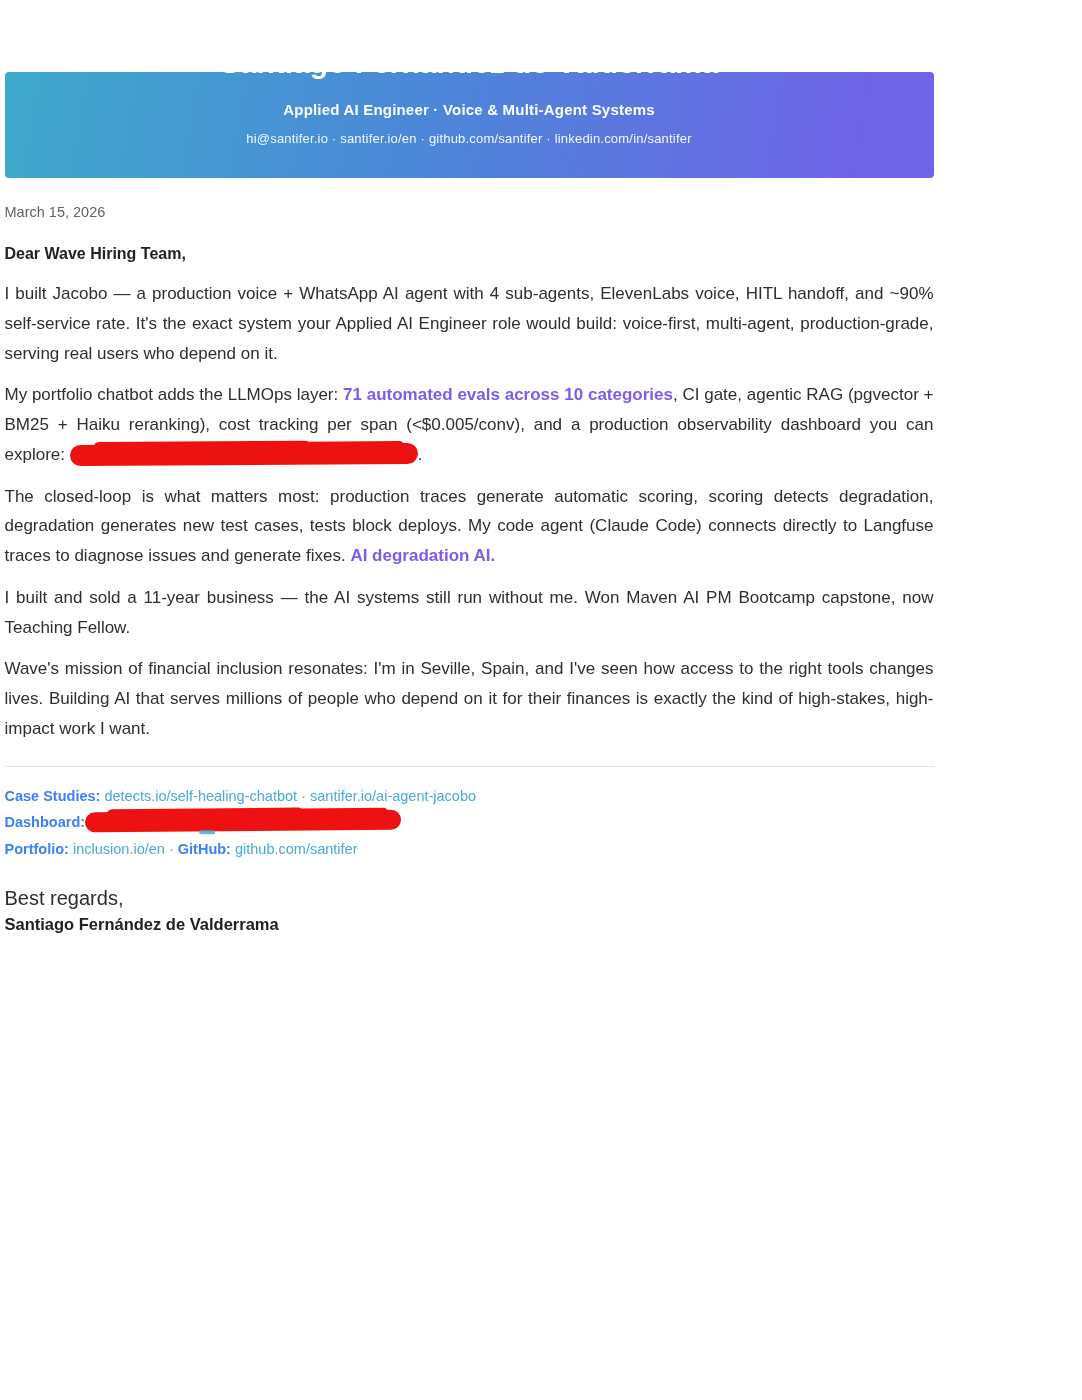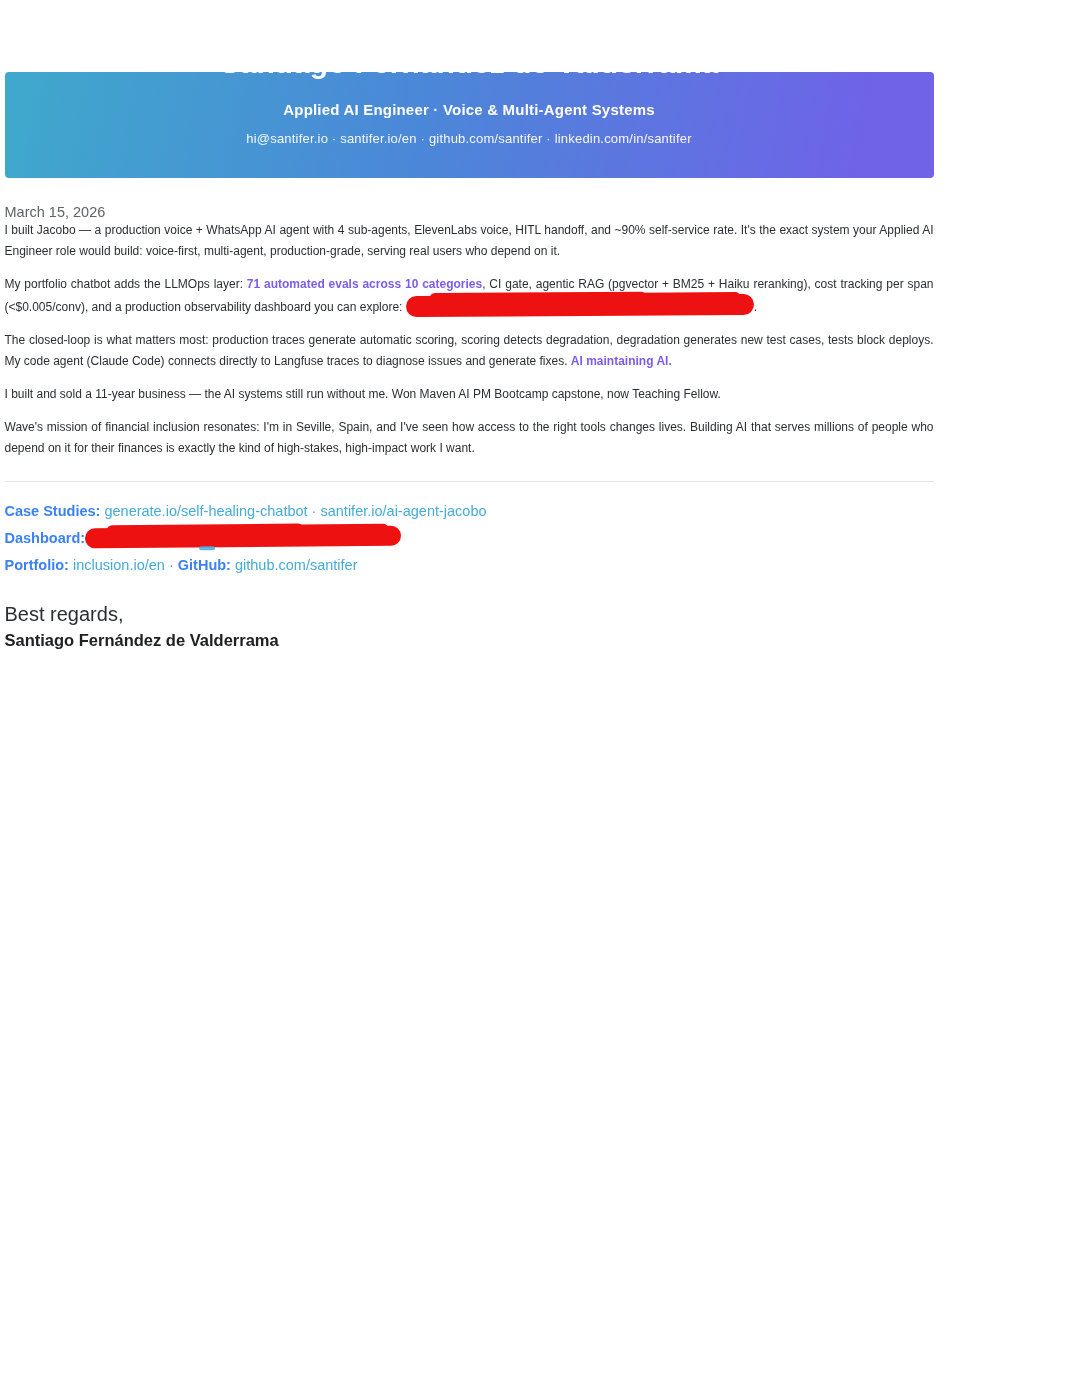"Dear Wave Hiring Team," div.salutation { html: none -> <div>Dear Wave Hiring Team,</div> }
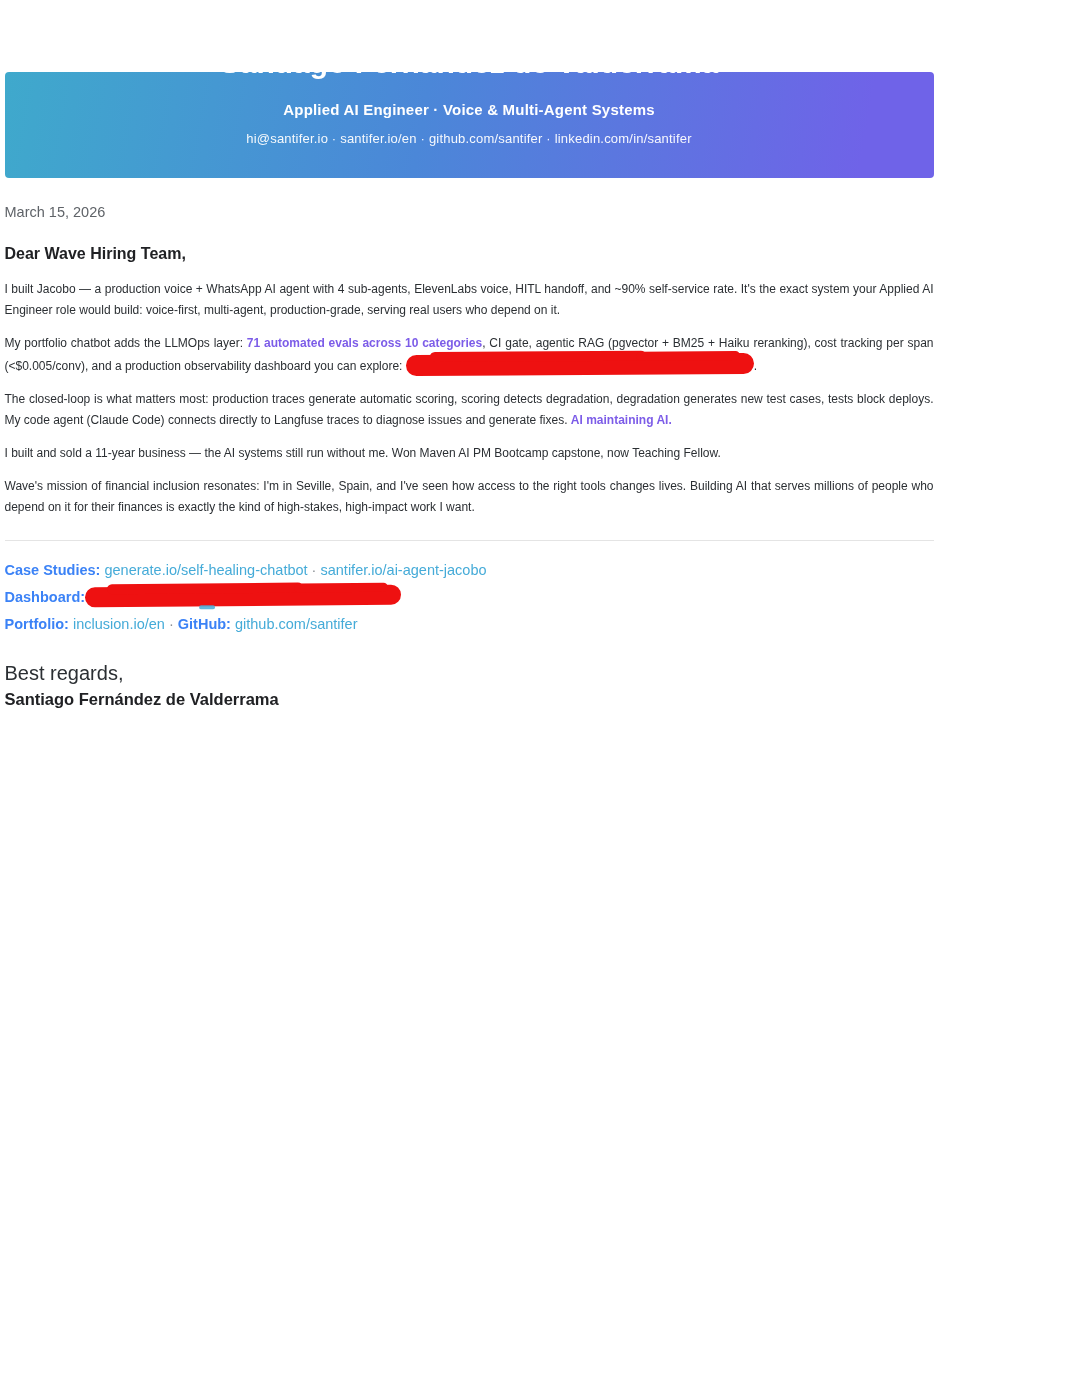"I built Jacobo — a" p.body-par { font-size: 12px -> 17px }
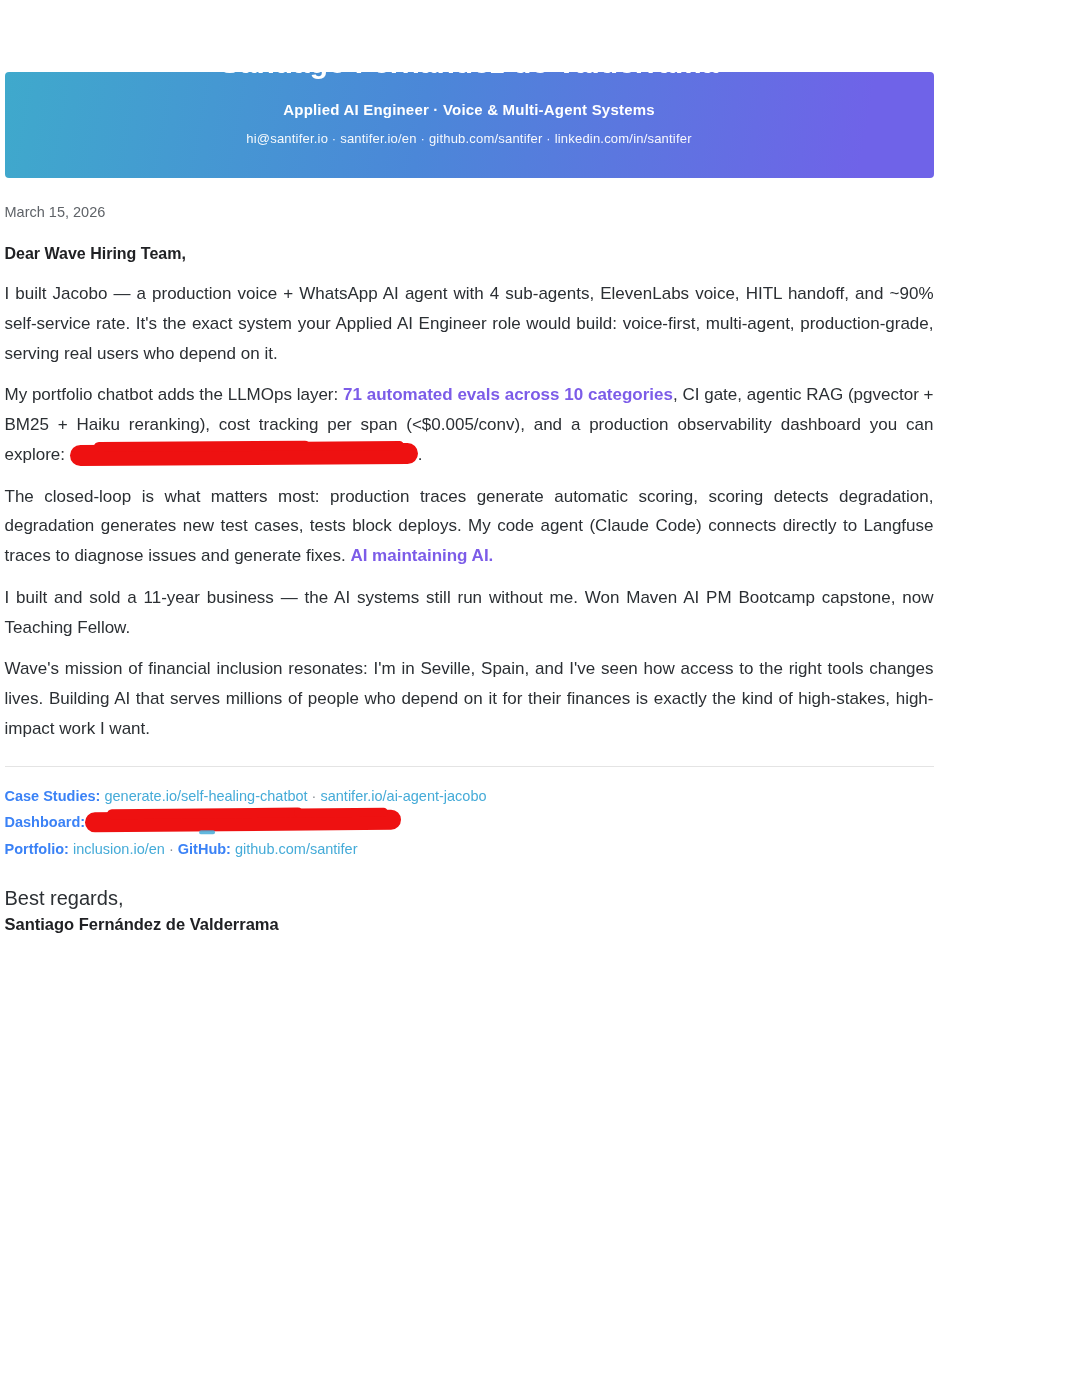"AI maintaining AI." a.link-purple { text: maintaining -> degradation }
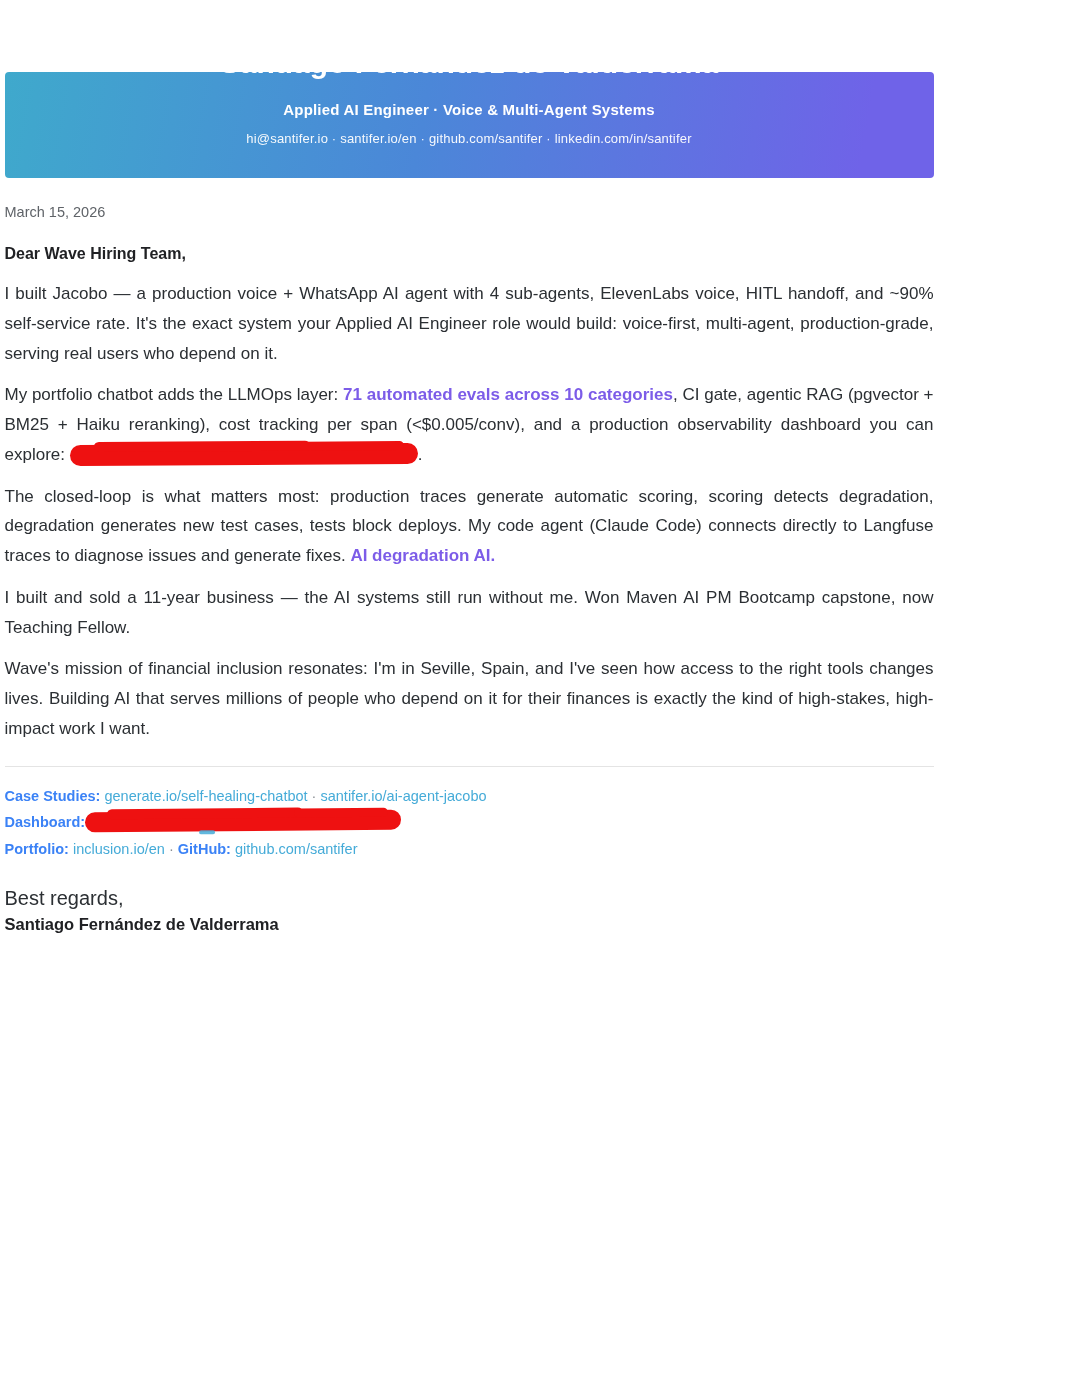"generate.io/self-healing-chatbot" a.link-cyan { text: generate.io/self-healing-chatbot -> detects.io/self-healing-chatbot }
